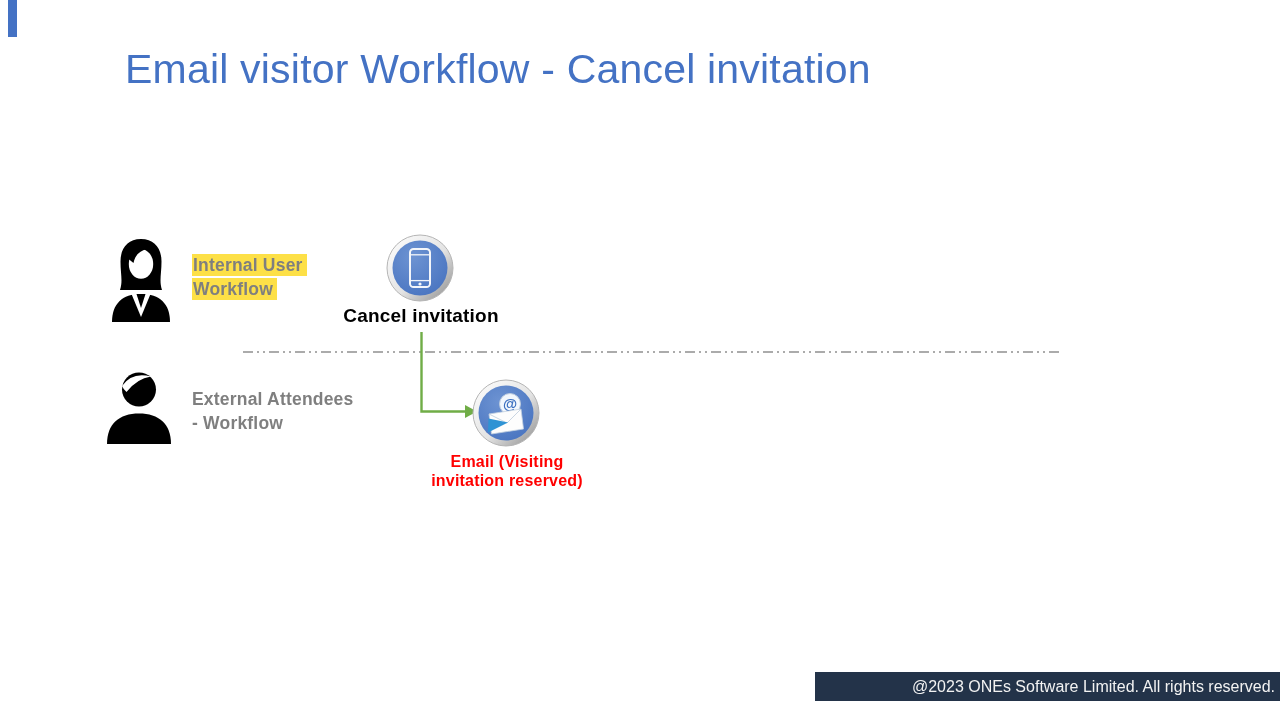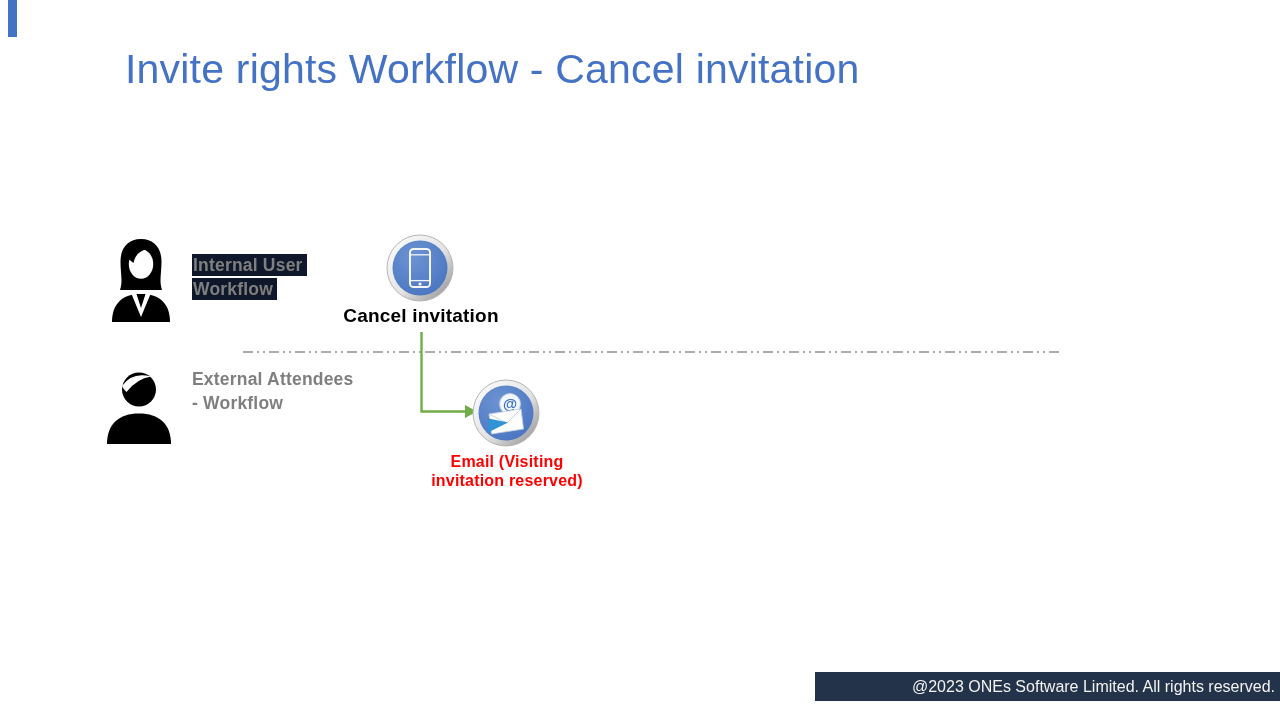"Invite rights Workflow - Cancel" h1.title { text: Invite rights -> Email visitor }
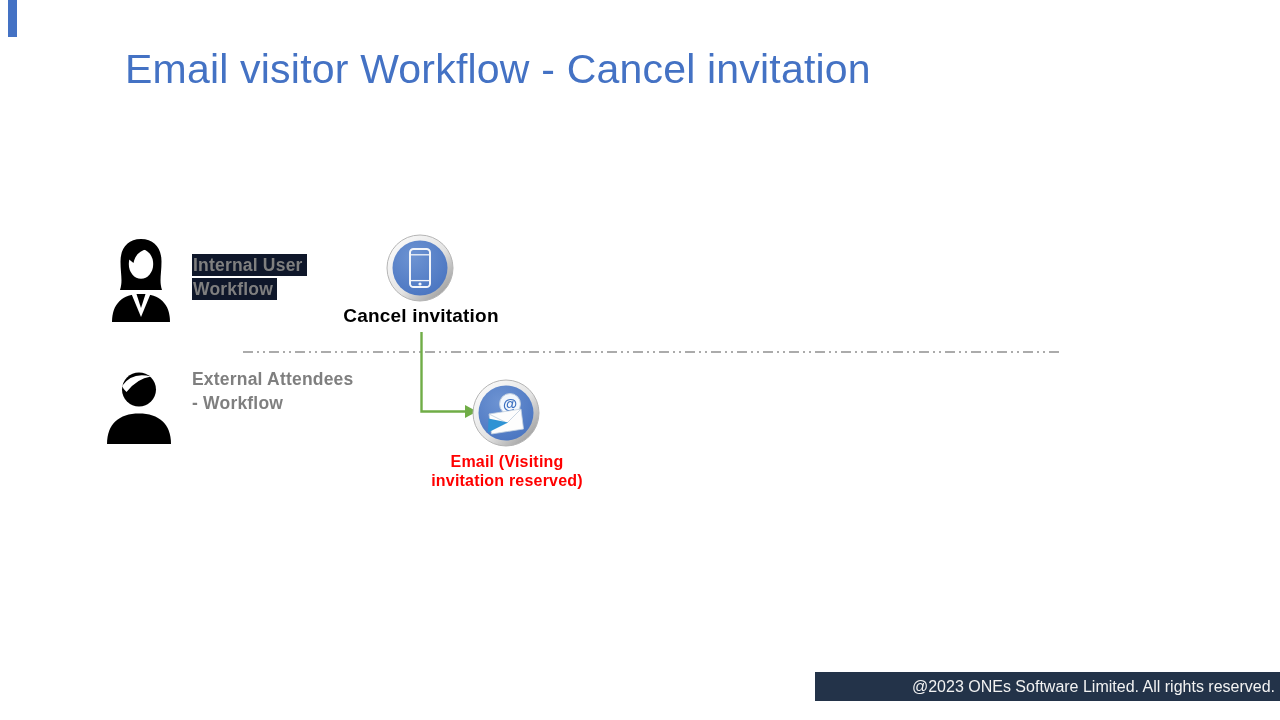"Internal User" .hl { background: #0f172a -> #fde047 }
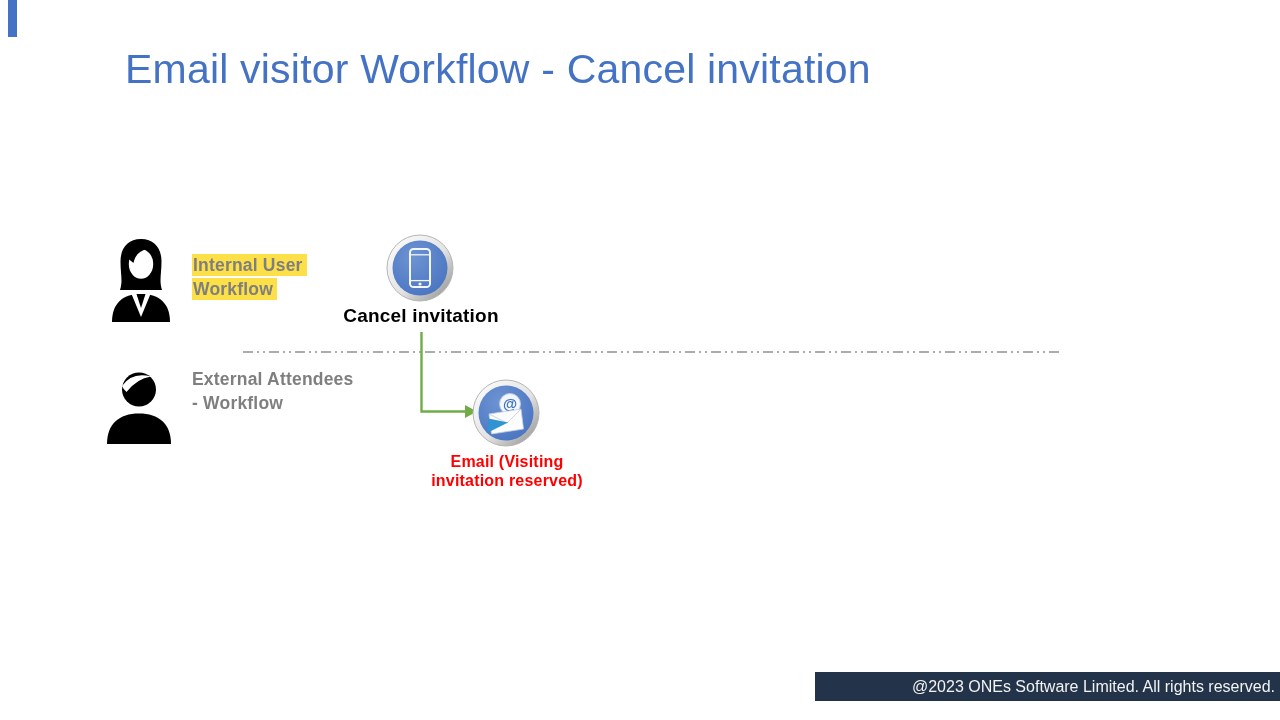"External Attendees" .lane-label-external { top: 368px -> 388px }
